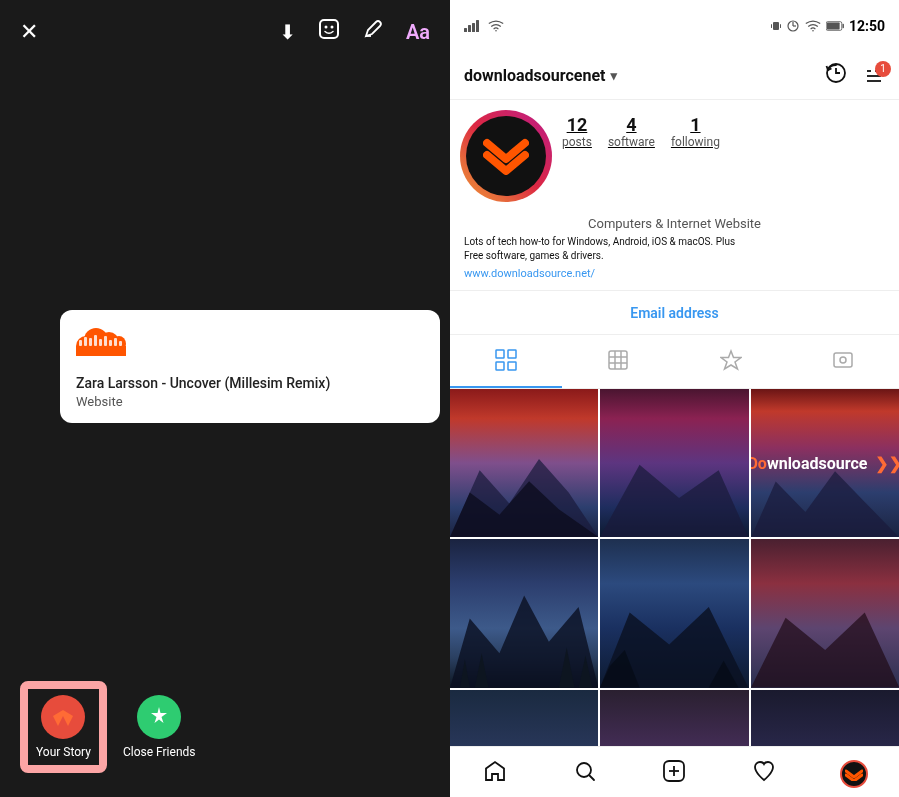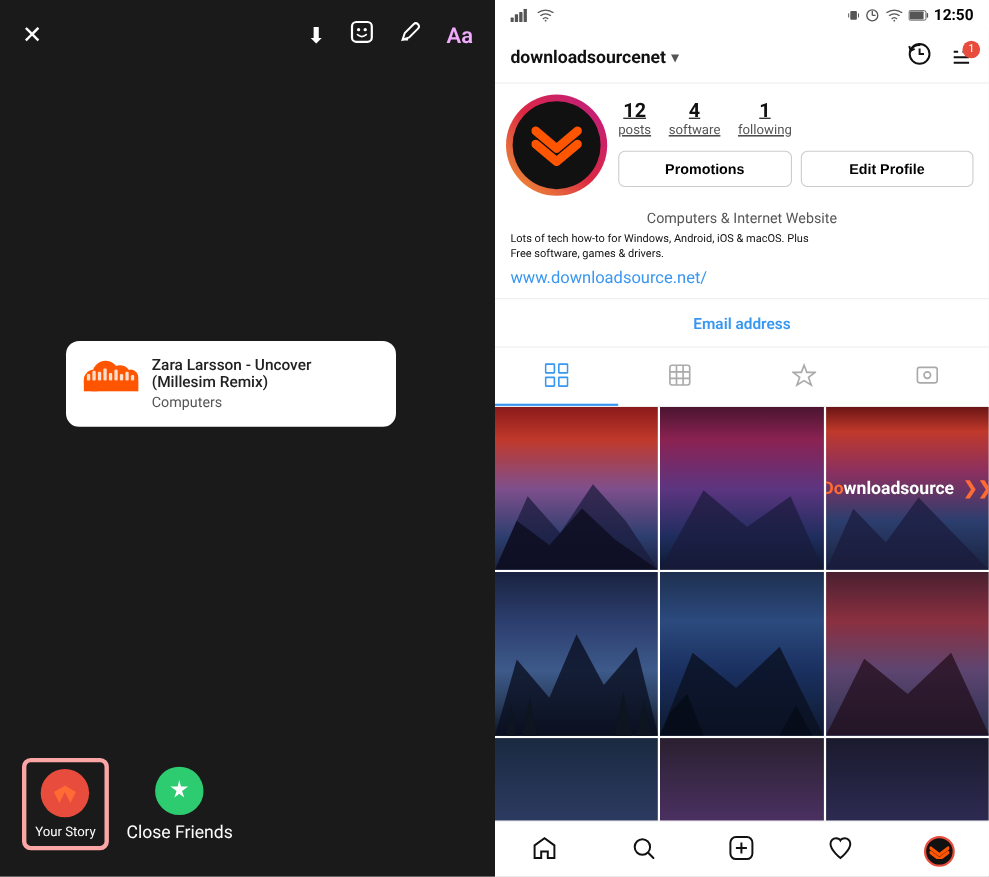"12:50" .status-bar { padding: 6px 14px -> 18px 14px }
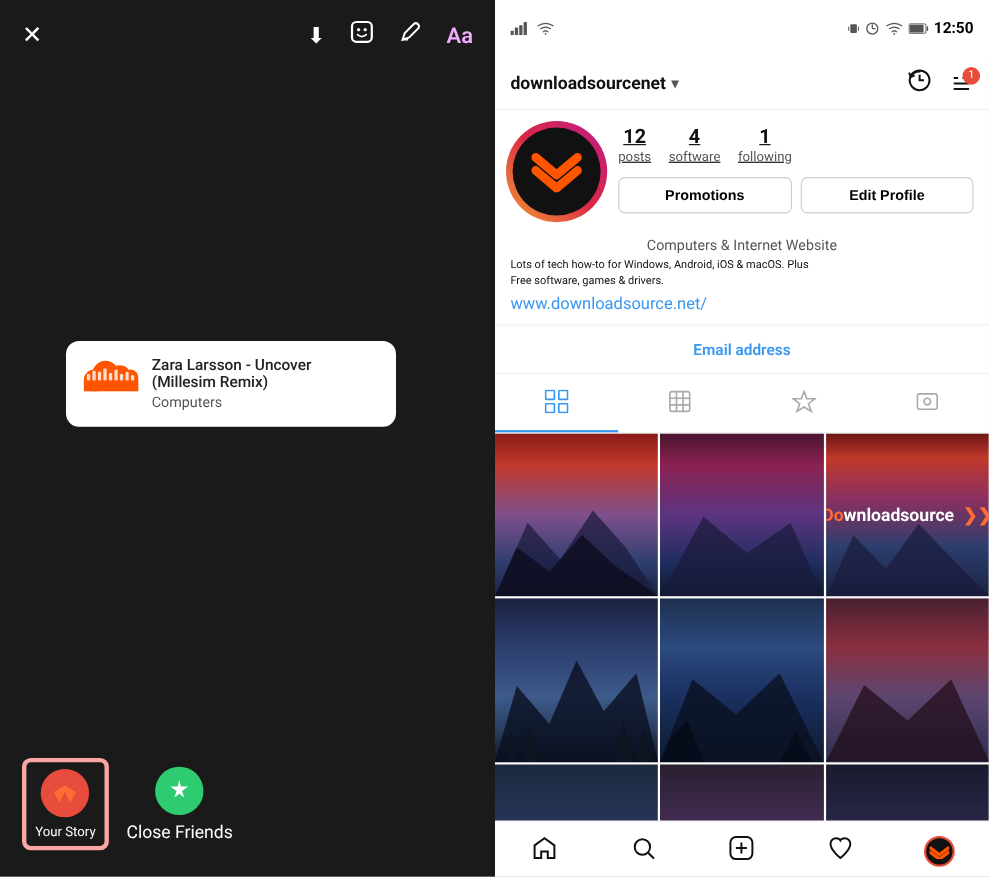"Promotions" div.action-buttons { html: <div> <button>Promotions</button> <button>Edit Profile</button> </div> -> none }
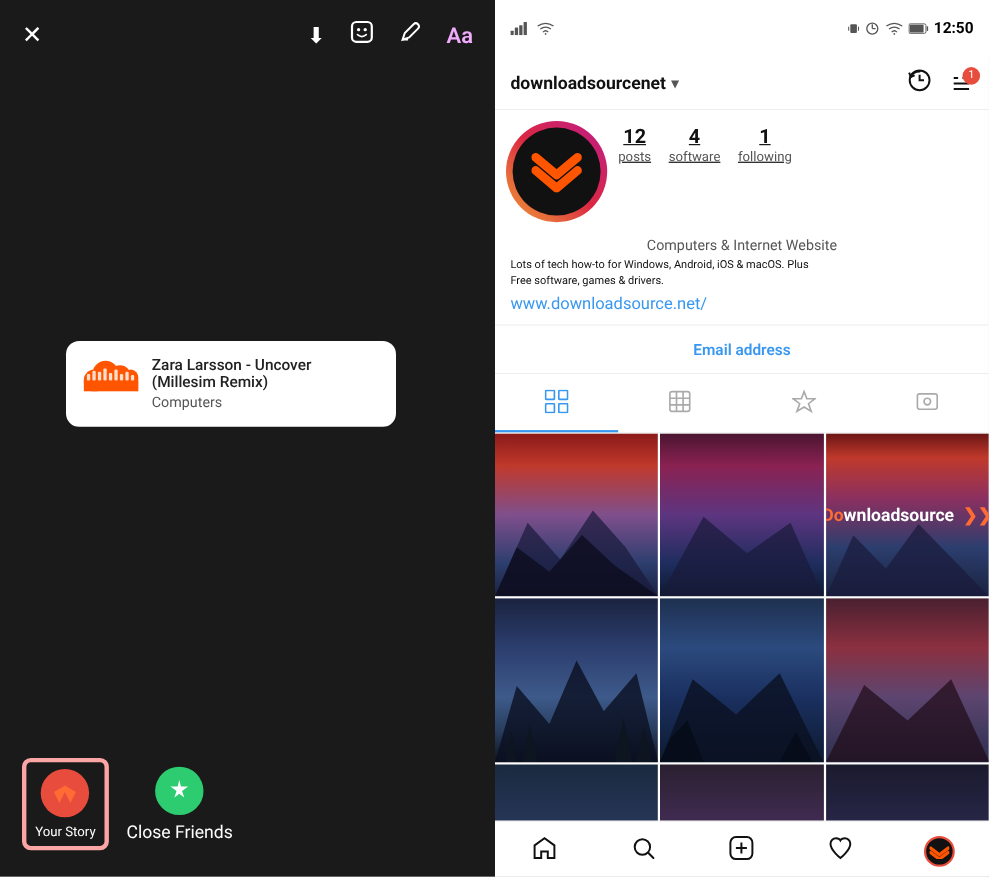"www.downloadsource.net/" .bio-link { font-size: 15px -> 11px }
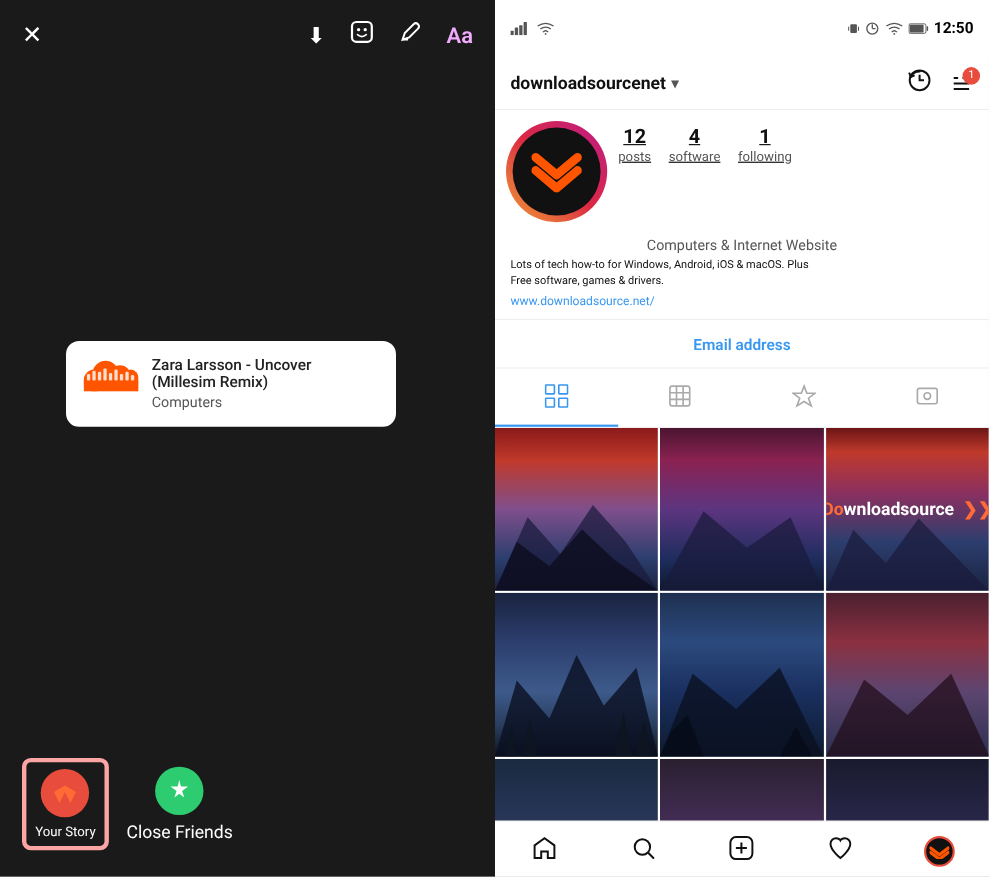"Zara Larsson - Uncover (Millesim" .soundcloud-card { flex-direction: none -> column; width: 300px -> 380px }
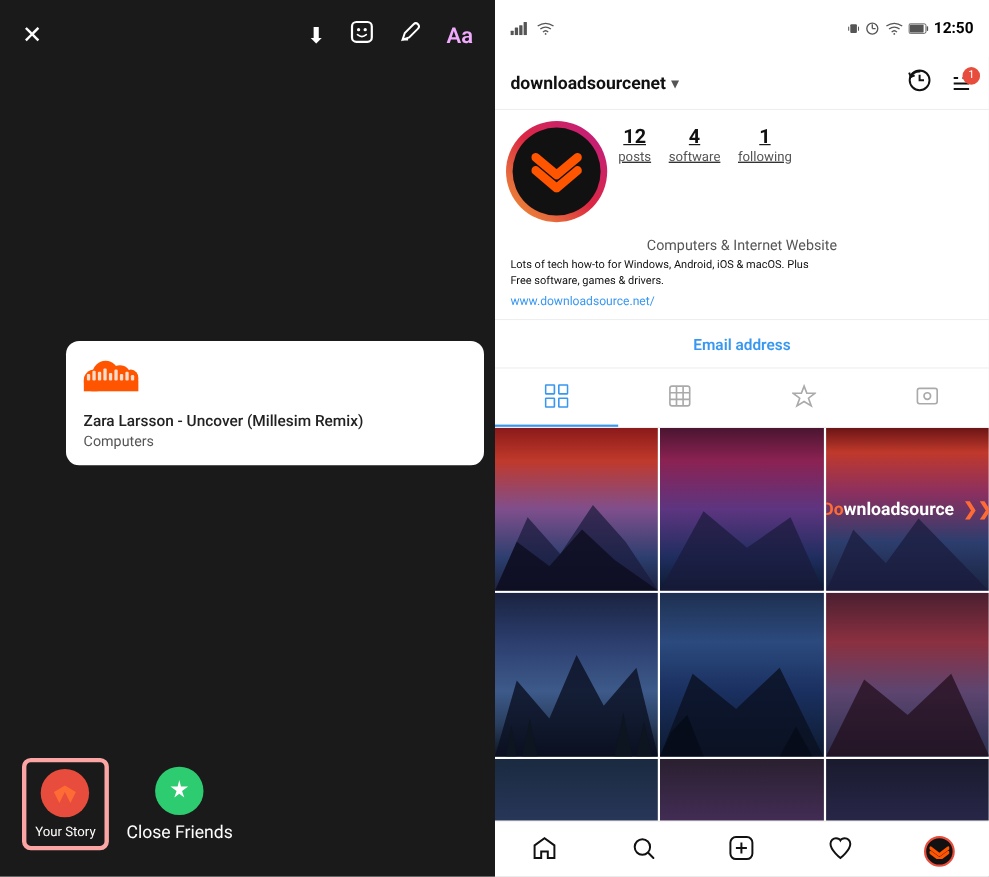"Computers" span.soundcloud-artist { text: Computers -> Website }
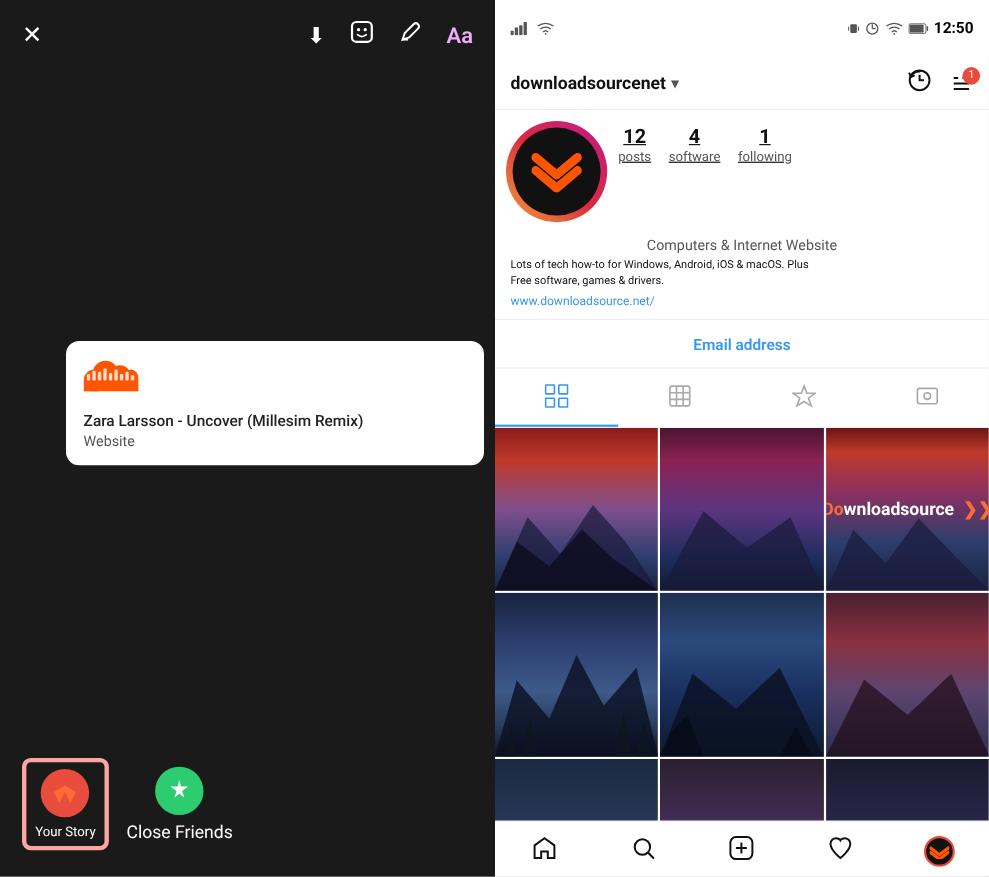"Your Story" .your-story-btn { border: 4px solid #fca5a5 -> 8px solid #fca5a5 }
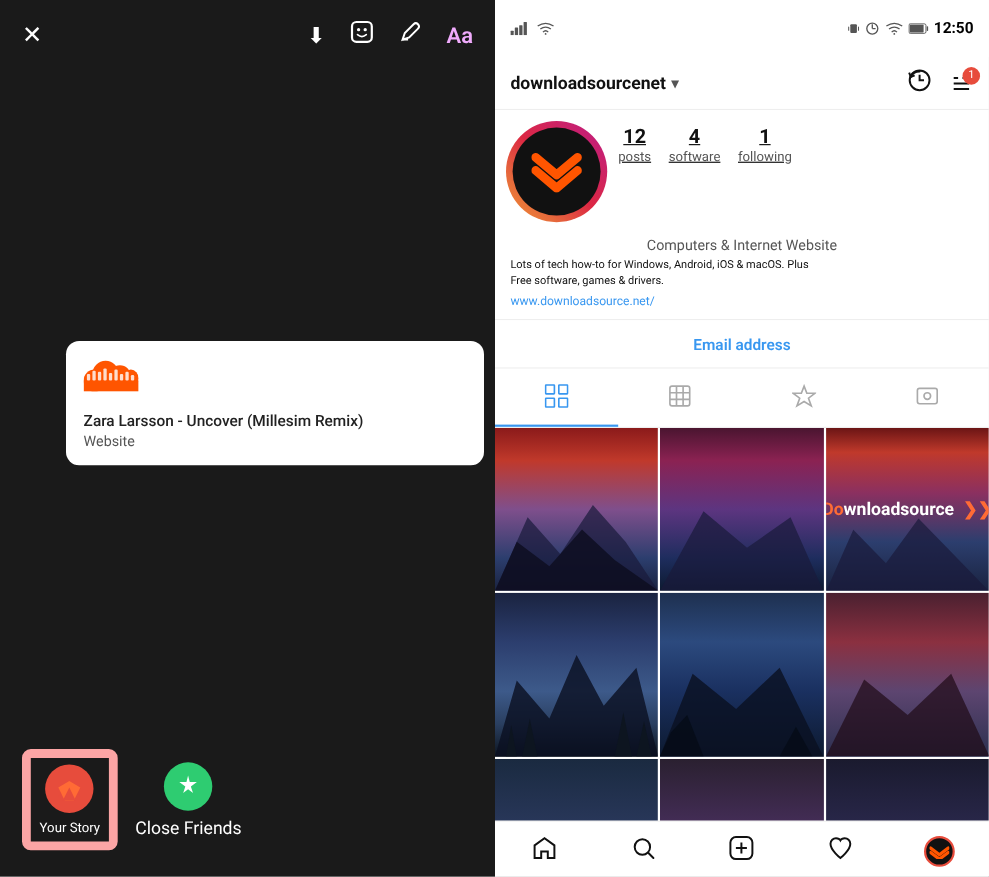"Close Friends" .close-friends-label { font-size: 16px -> 12px }
